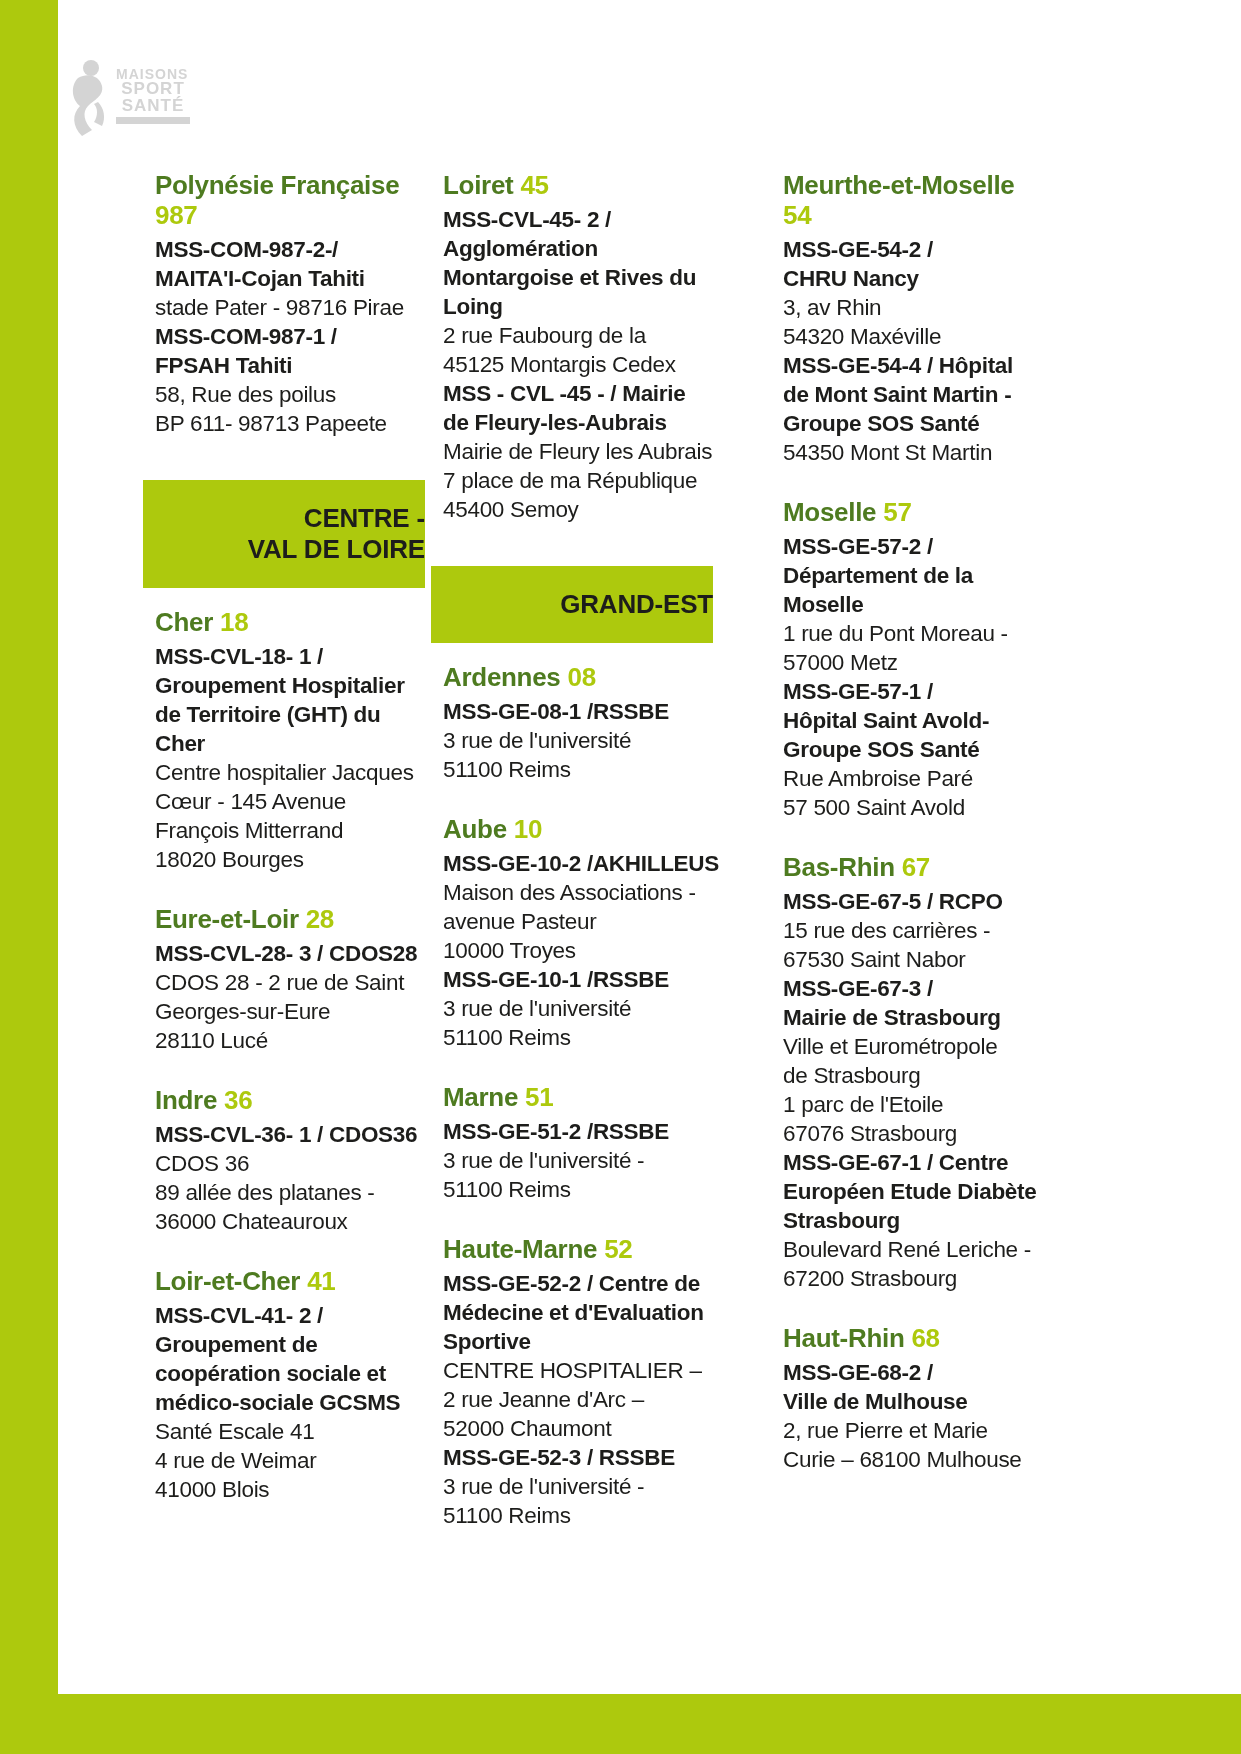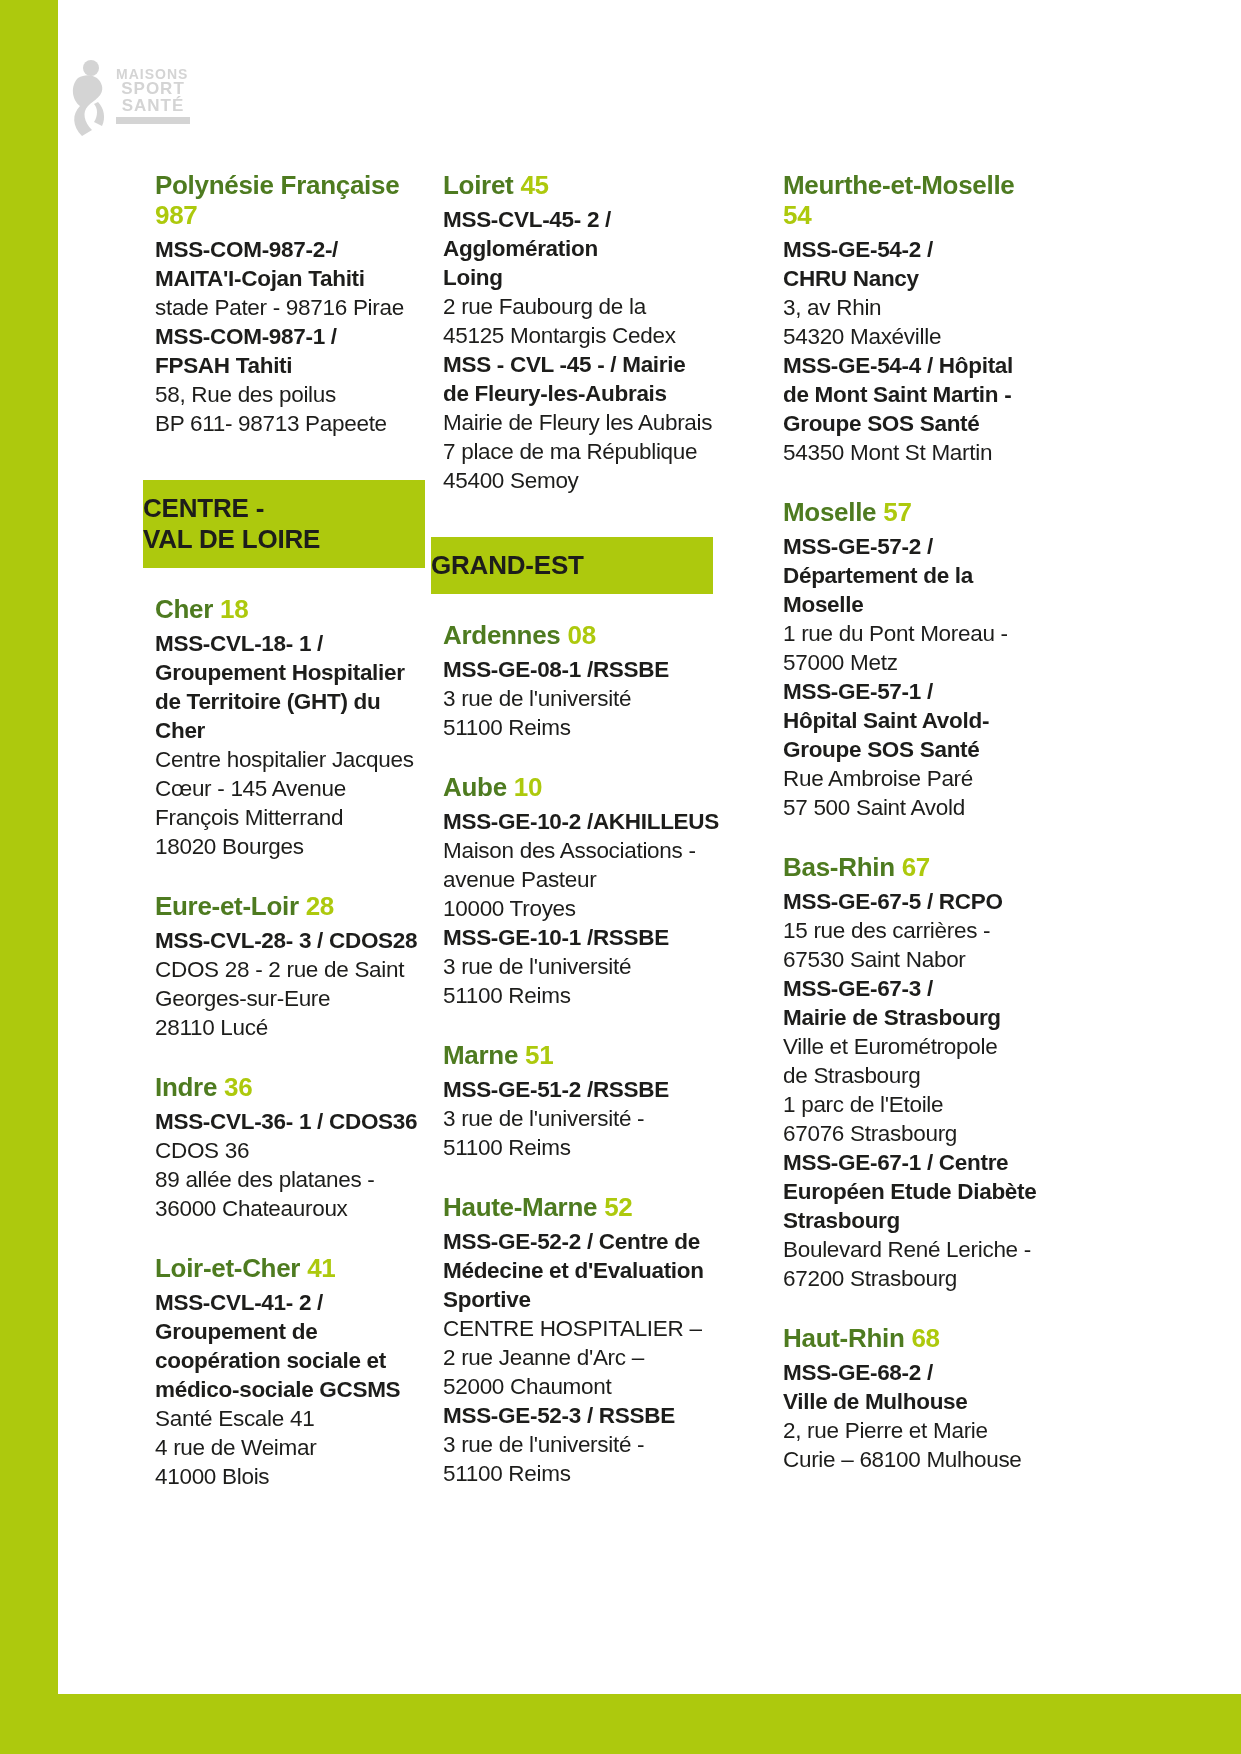"Montargoise et Rives du" div.line { html: none -> <div>Montargoise et Rives du</div> }
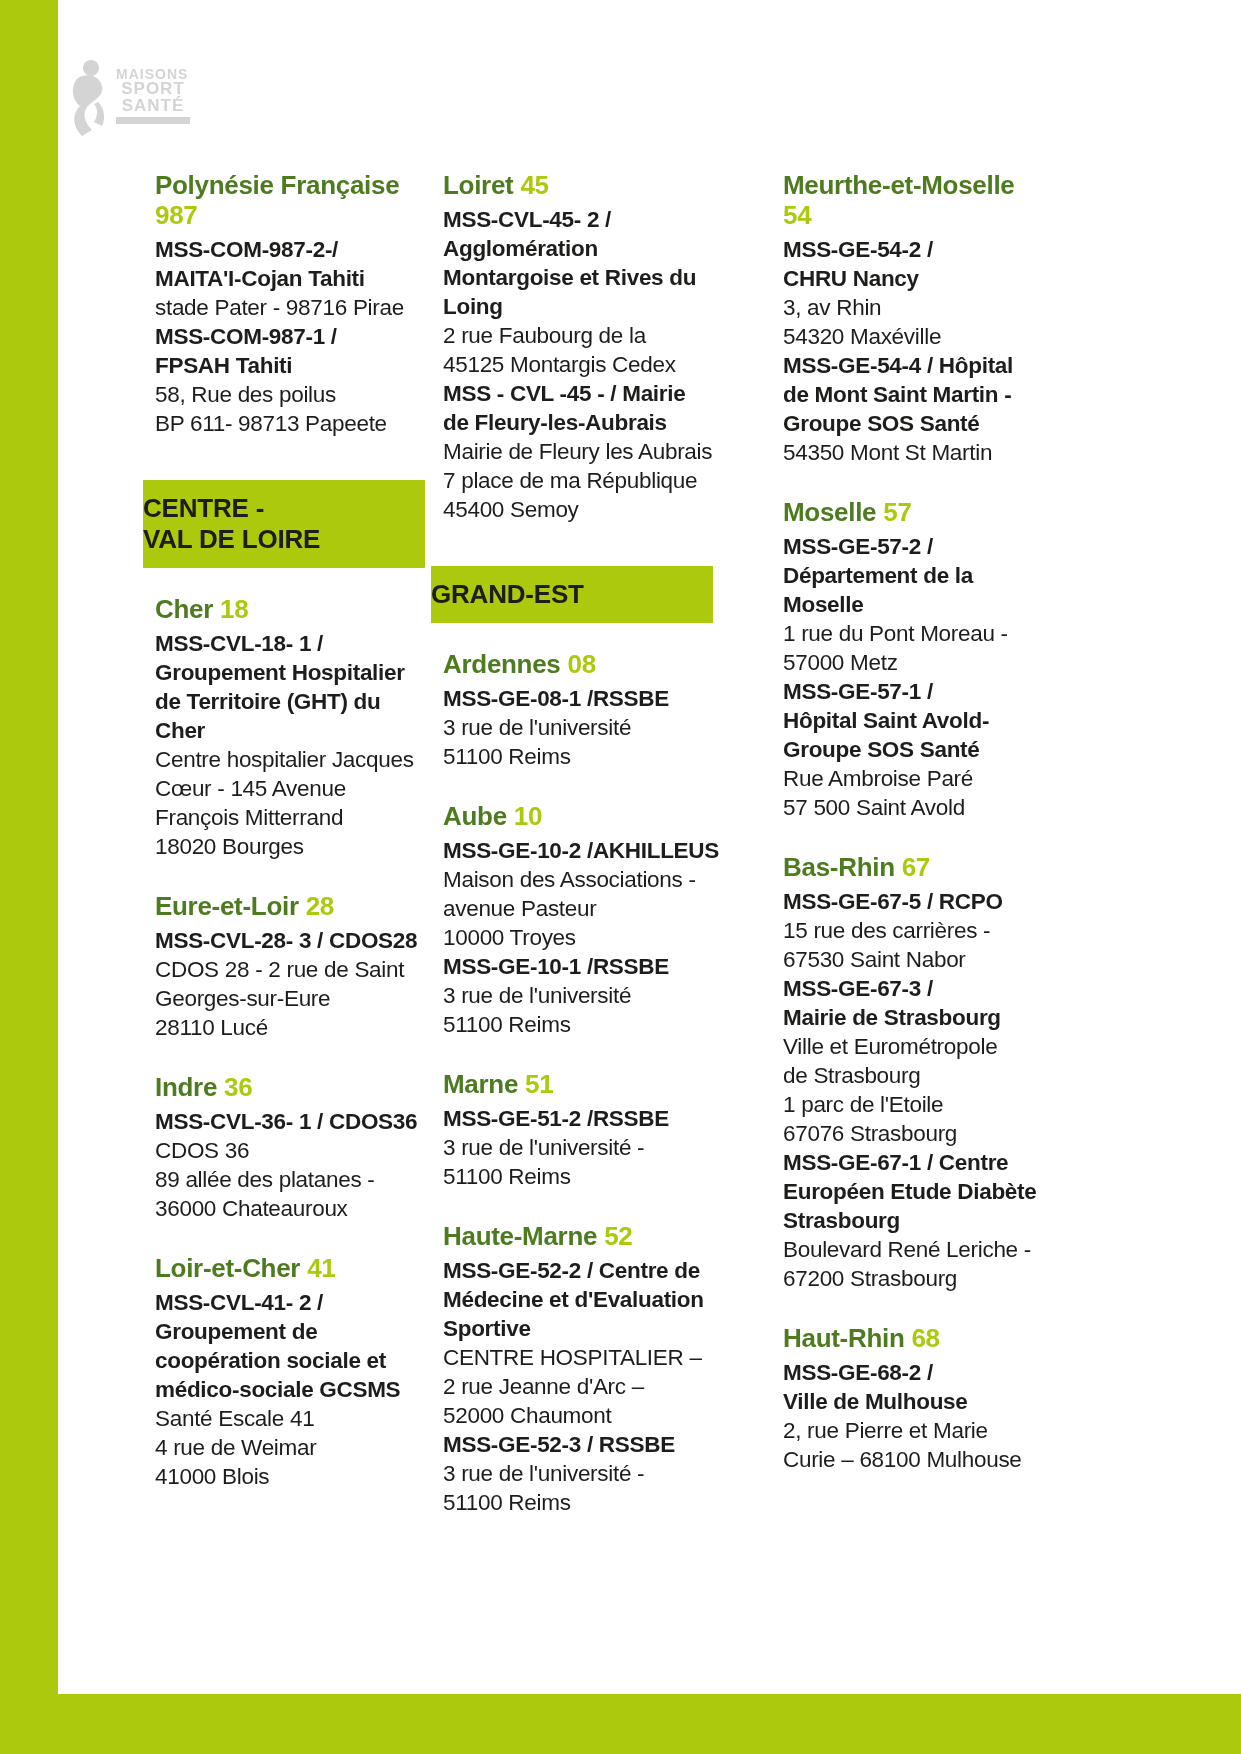"CENTRE -" .banner { margin: 42px 0 26px 0 -> 42px 0 19px 0; padding: 13px 0 -> 23px 0; text-align: left -> right }
